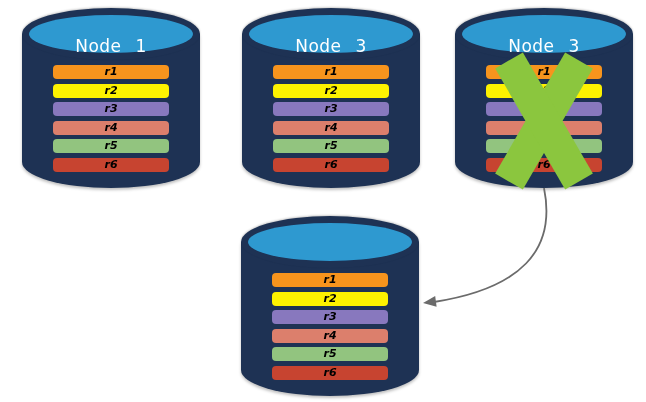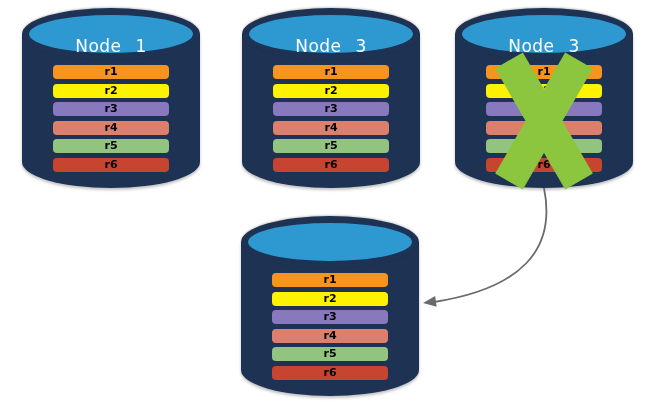"r1" .rows { font-style: none -> italic }
